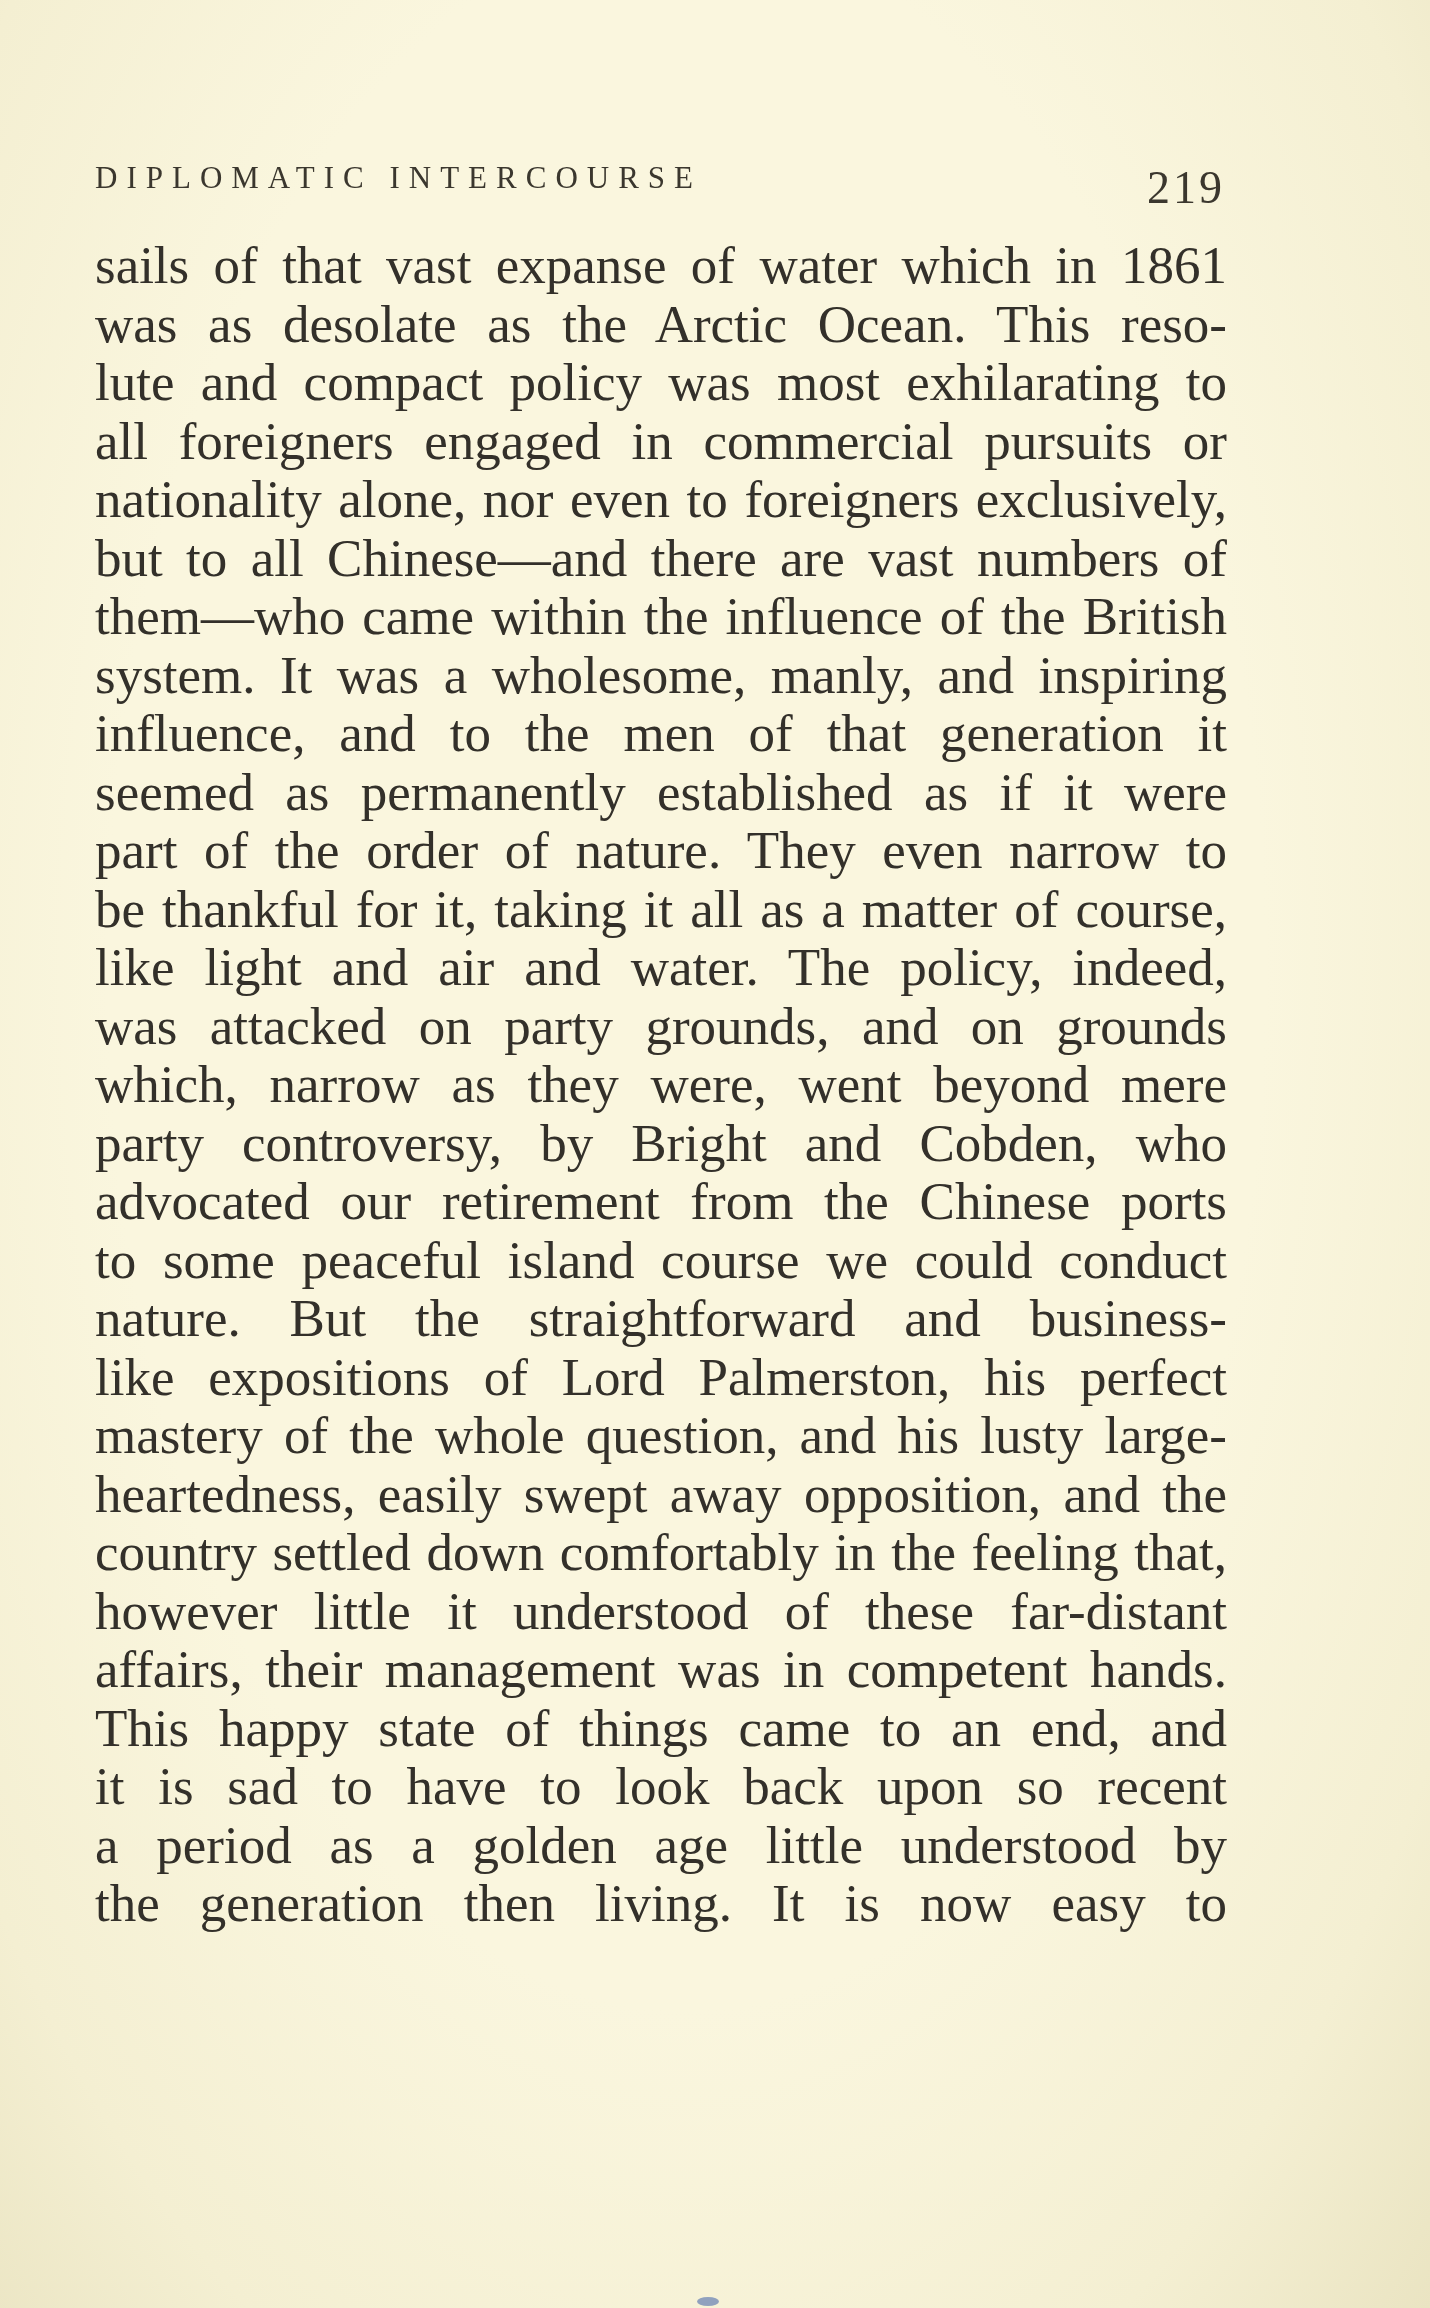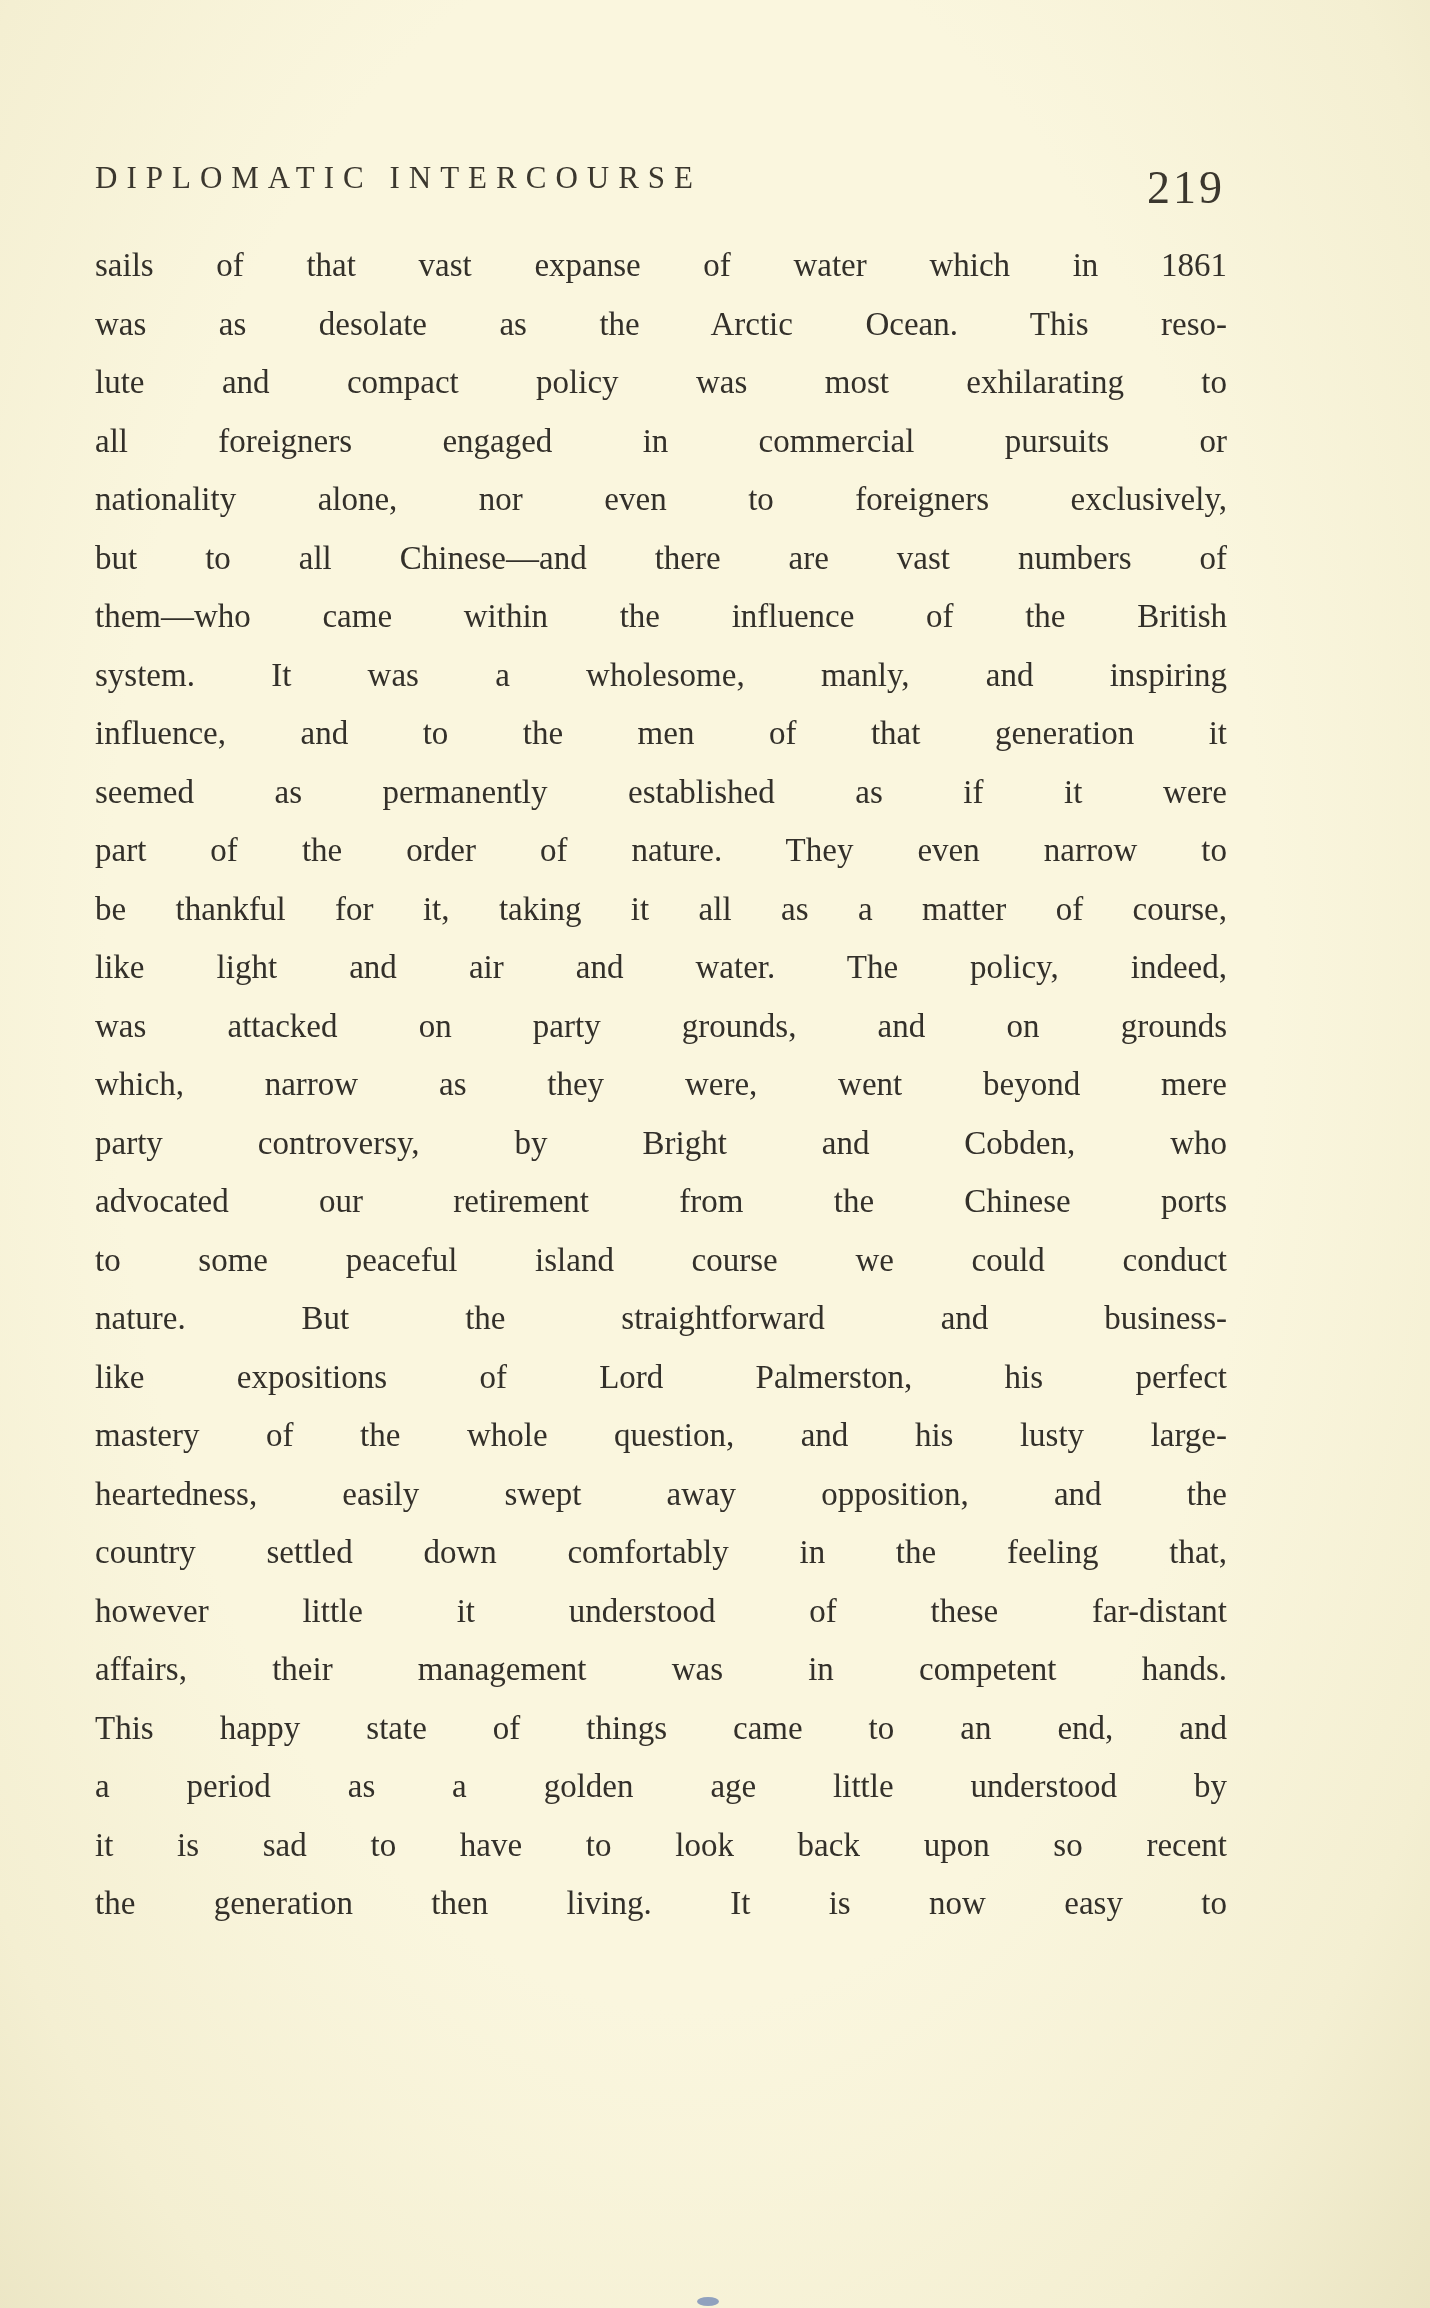"sails of that vast expanse" .text-block { font-size: 33px -> 53px }
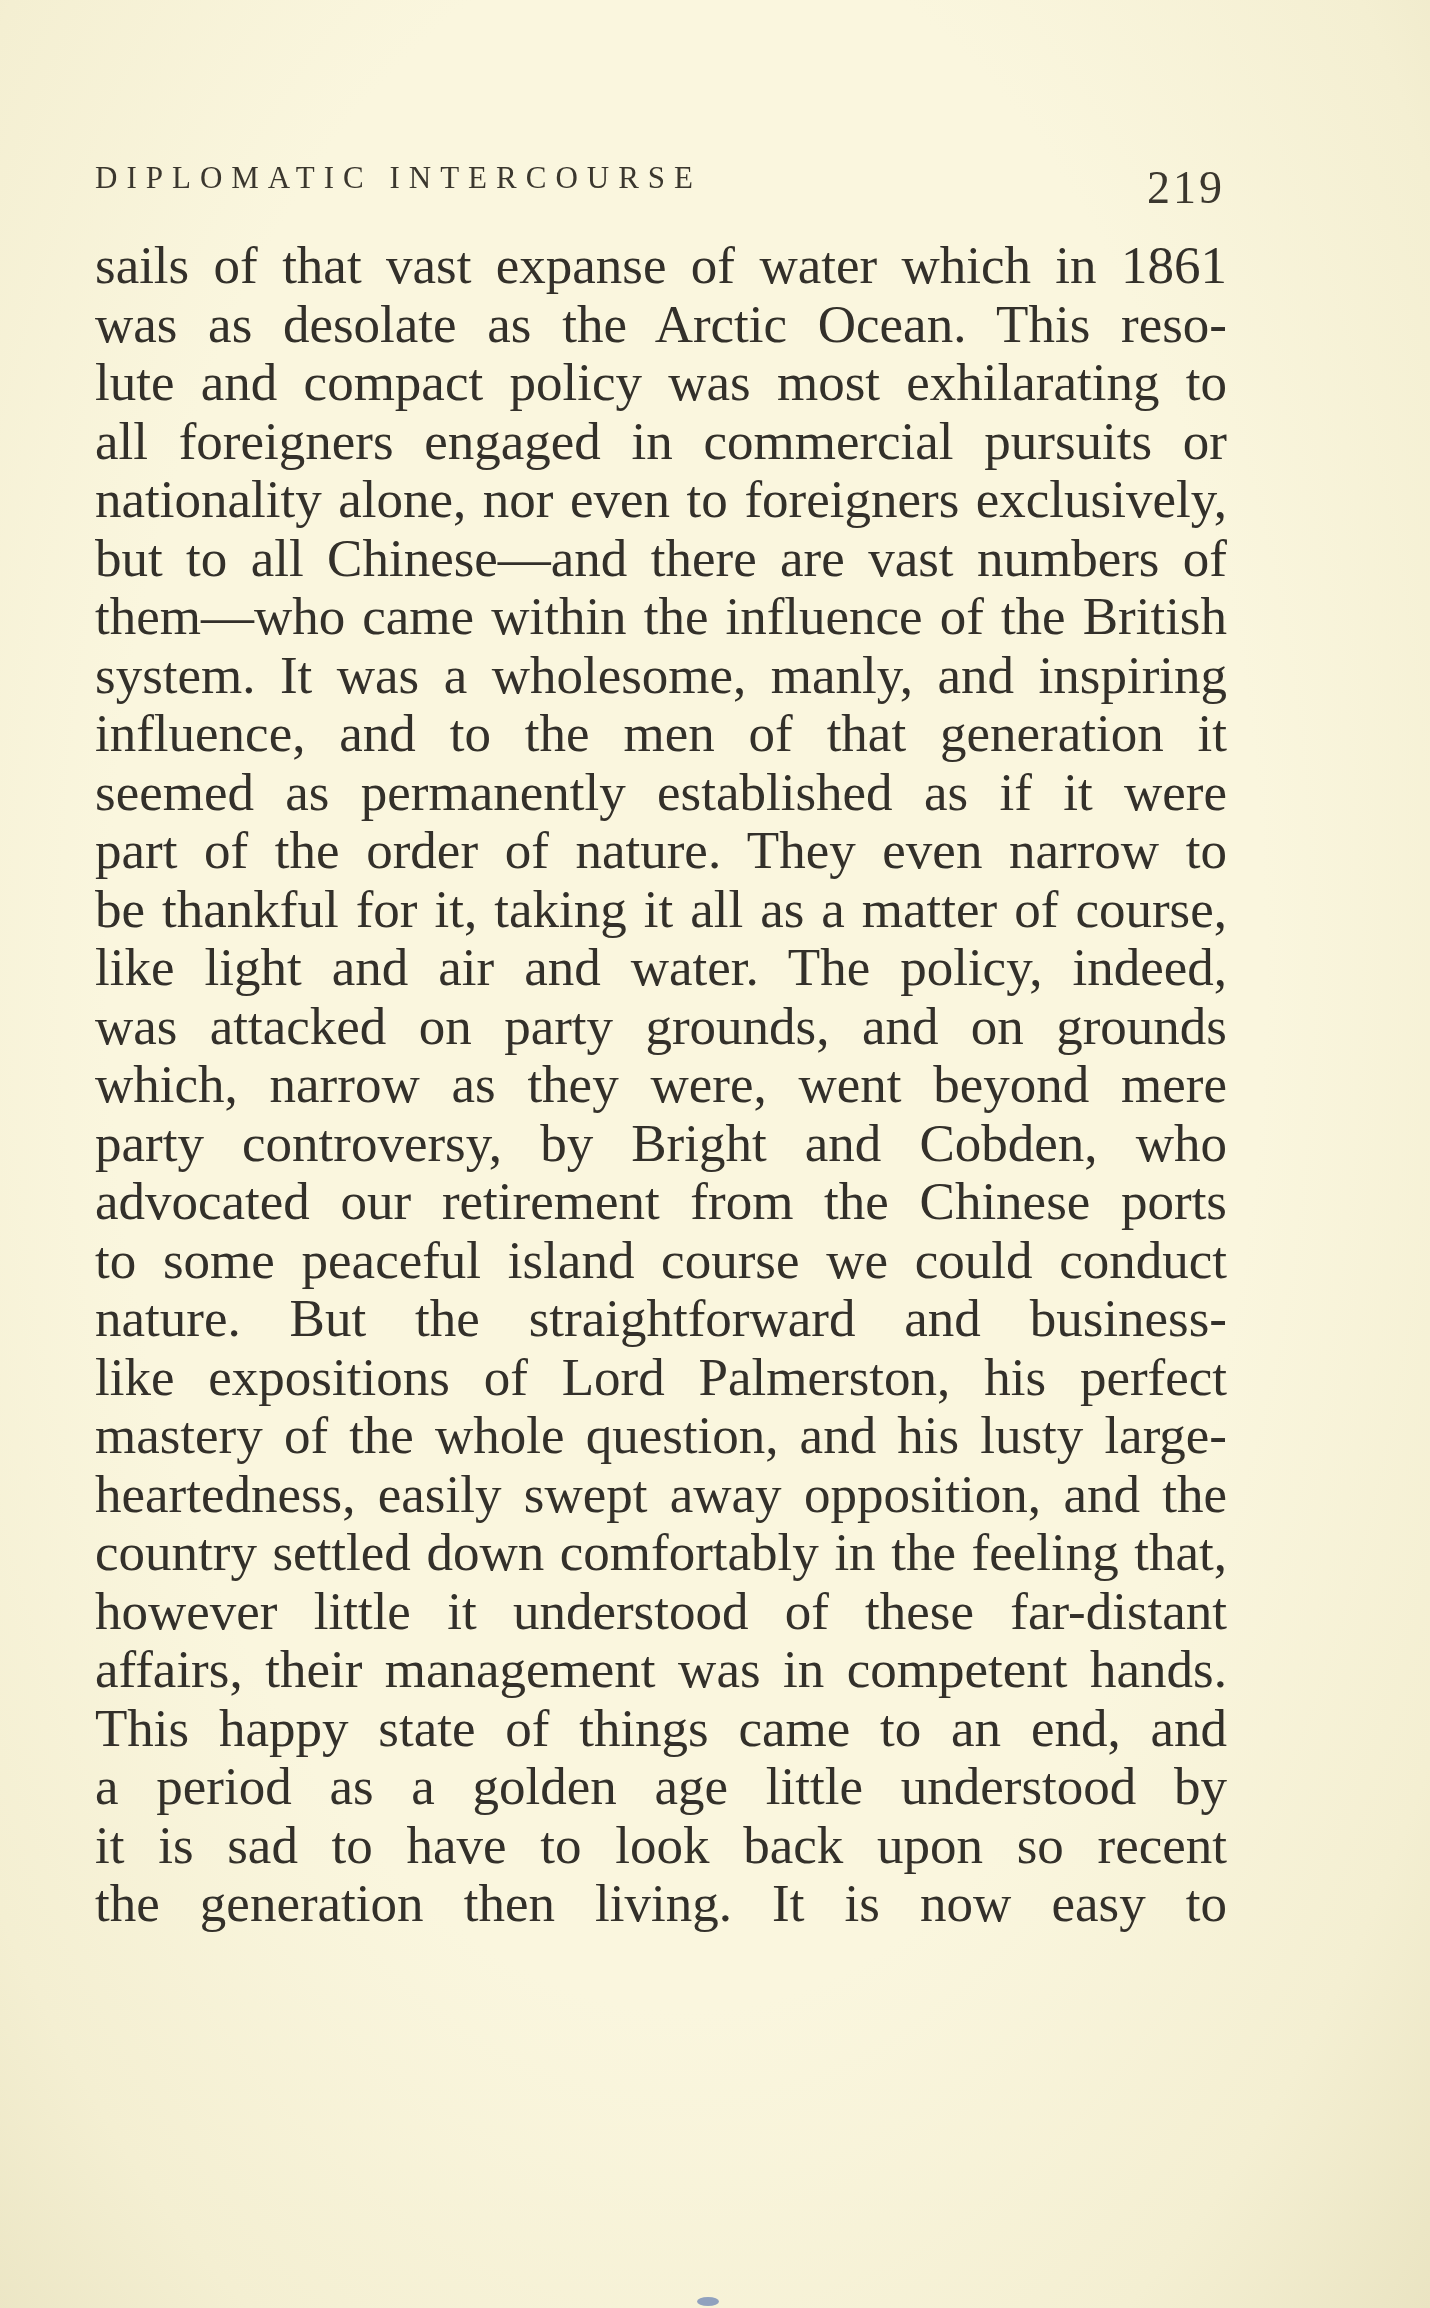"a period as a golden" div.line { order: before "it is sad to have" -> after "it is sad to have" }
